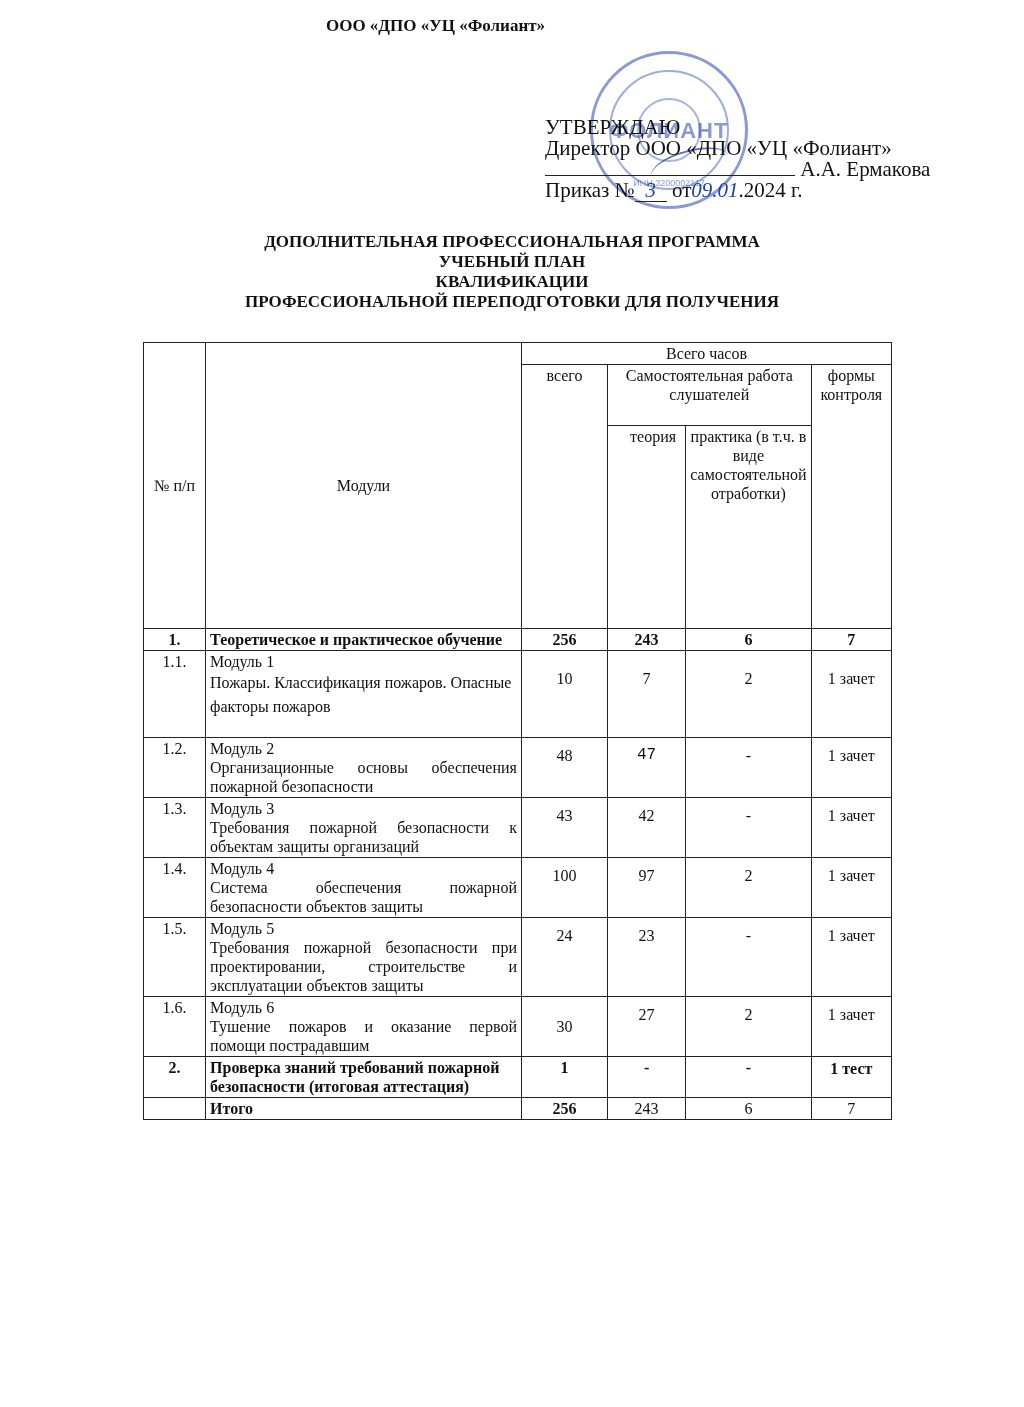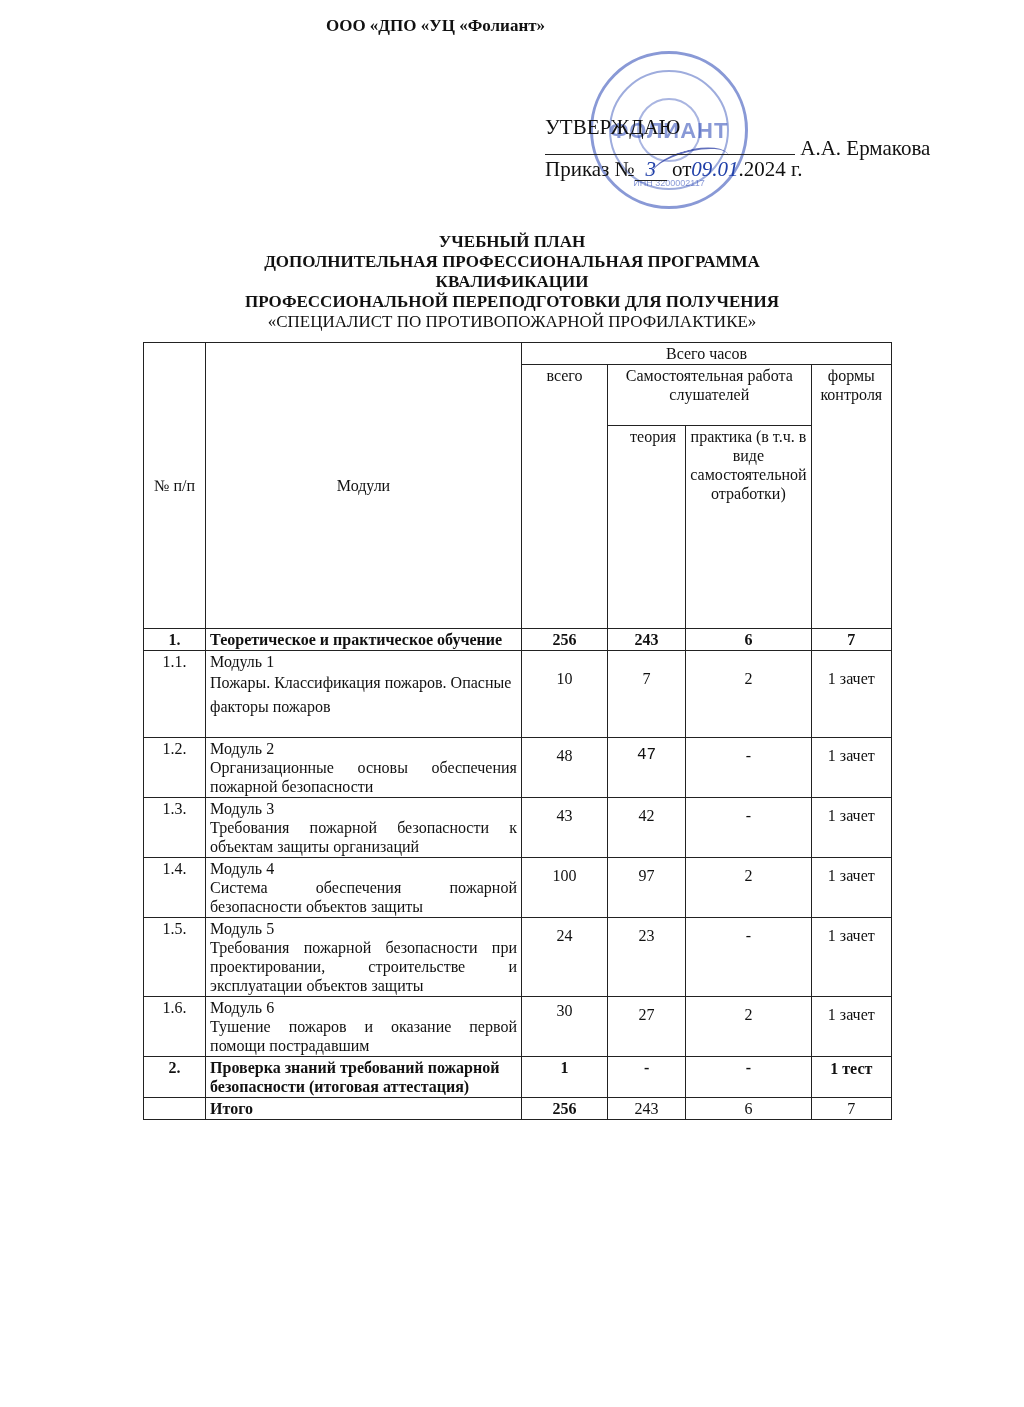"Директор ООО «ДПО «УЦ «Фолиант»" div { html: none -> <div>Директор ООО «ДПО «УЦ «Фолиант»</div> }
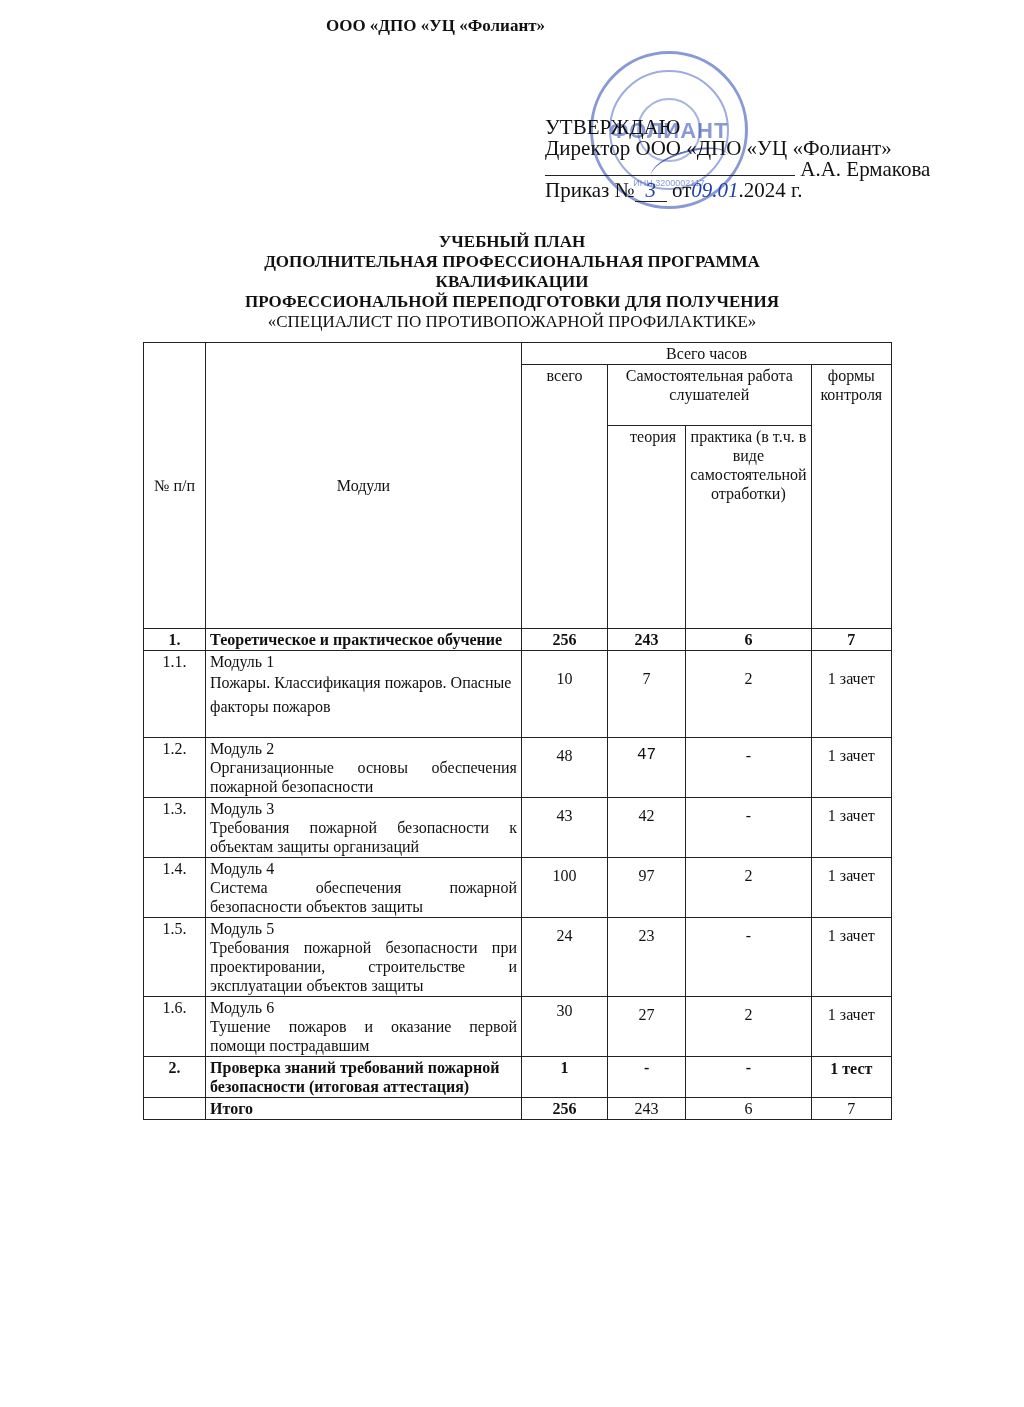"УЧЕБНЫЙ ПЛАН" div.b { order: before "ДОПОЛНИТЕЛЬНАЯ ПРОФЕССИОНАЛЬНАЯ" -> after "ДОПОЛНИТЕЛЬНАЯ ПРОФЕССИОНАЛЬНАЯ" }
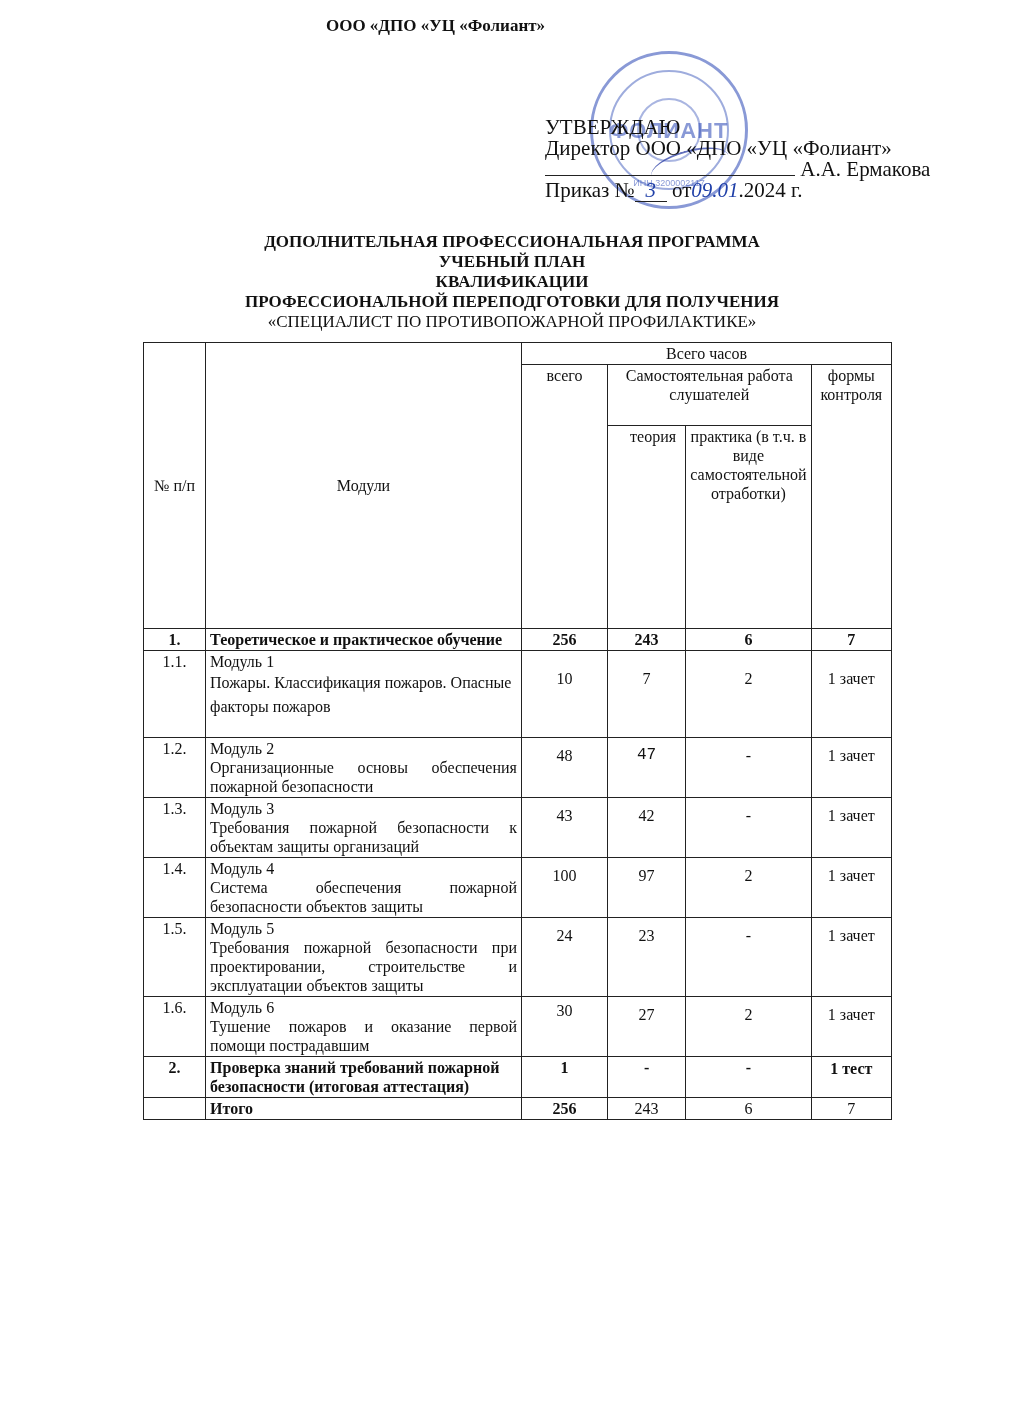"«СПЕЦИАЛИСТ ПО ПРОТИВОПОЖАРНОЙ" div { html: <div>«СПЕЦИАЛИСТ ПО ПРОТИВОПОЖАРНОЙ ПРОФИЛАКТИКЕ»</div> -> none }
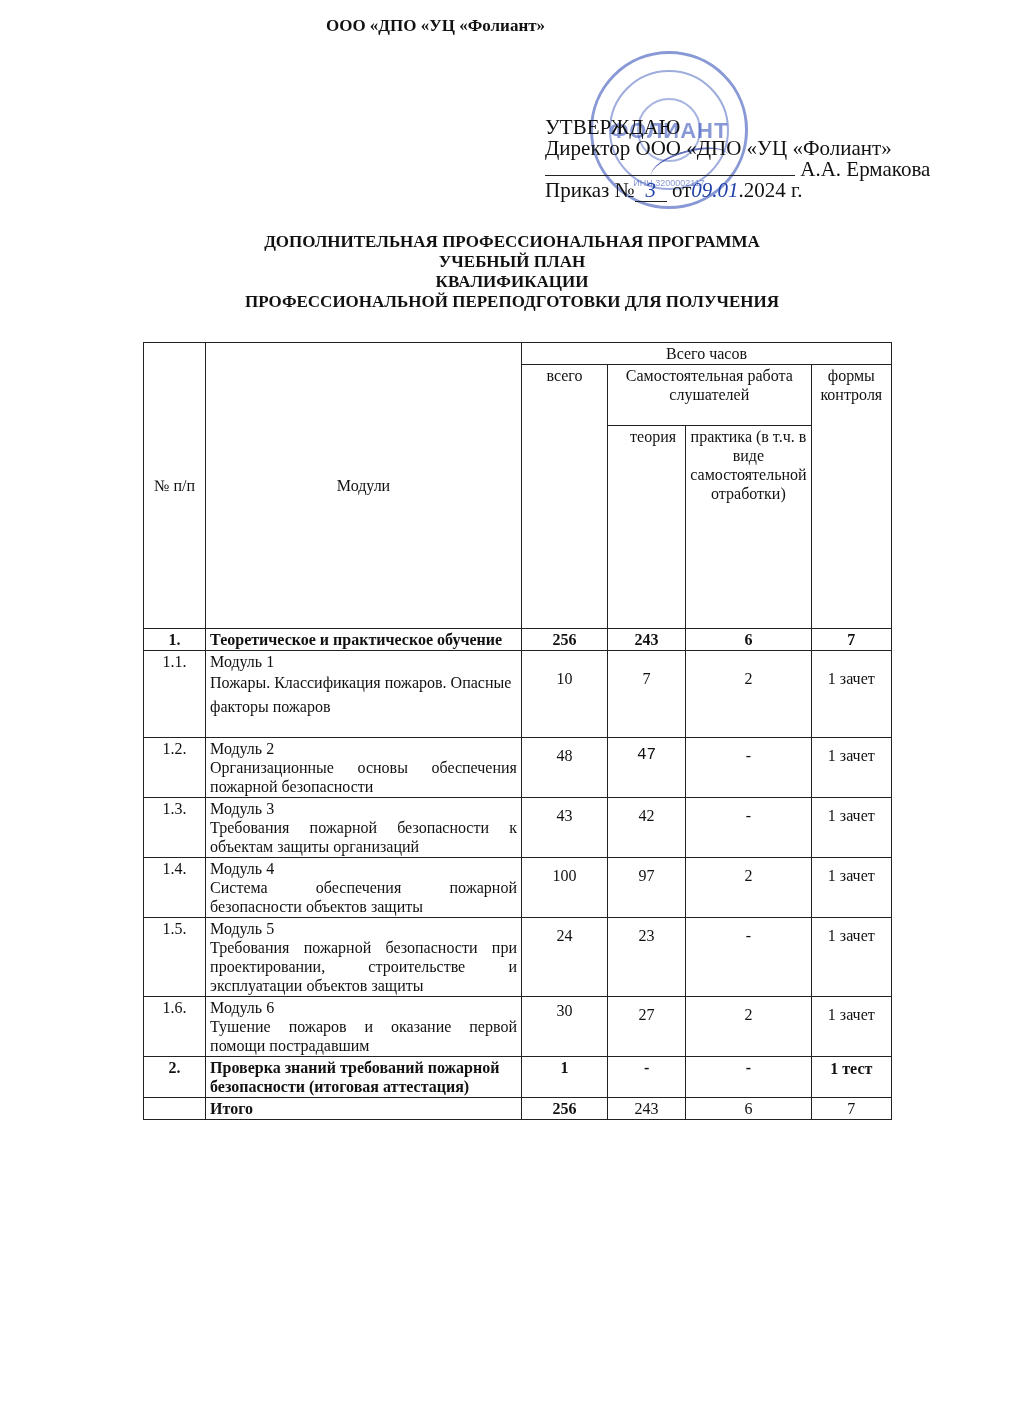"30" td.num { padding-top: 4px -> 20px }
